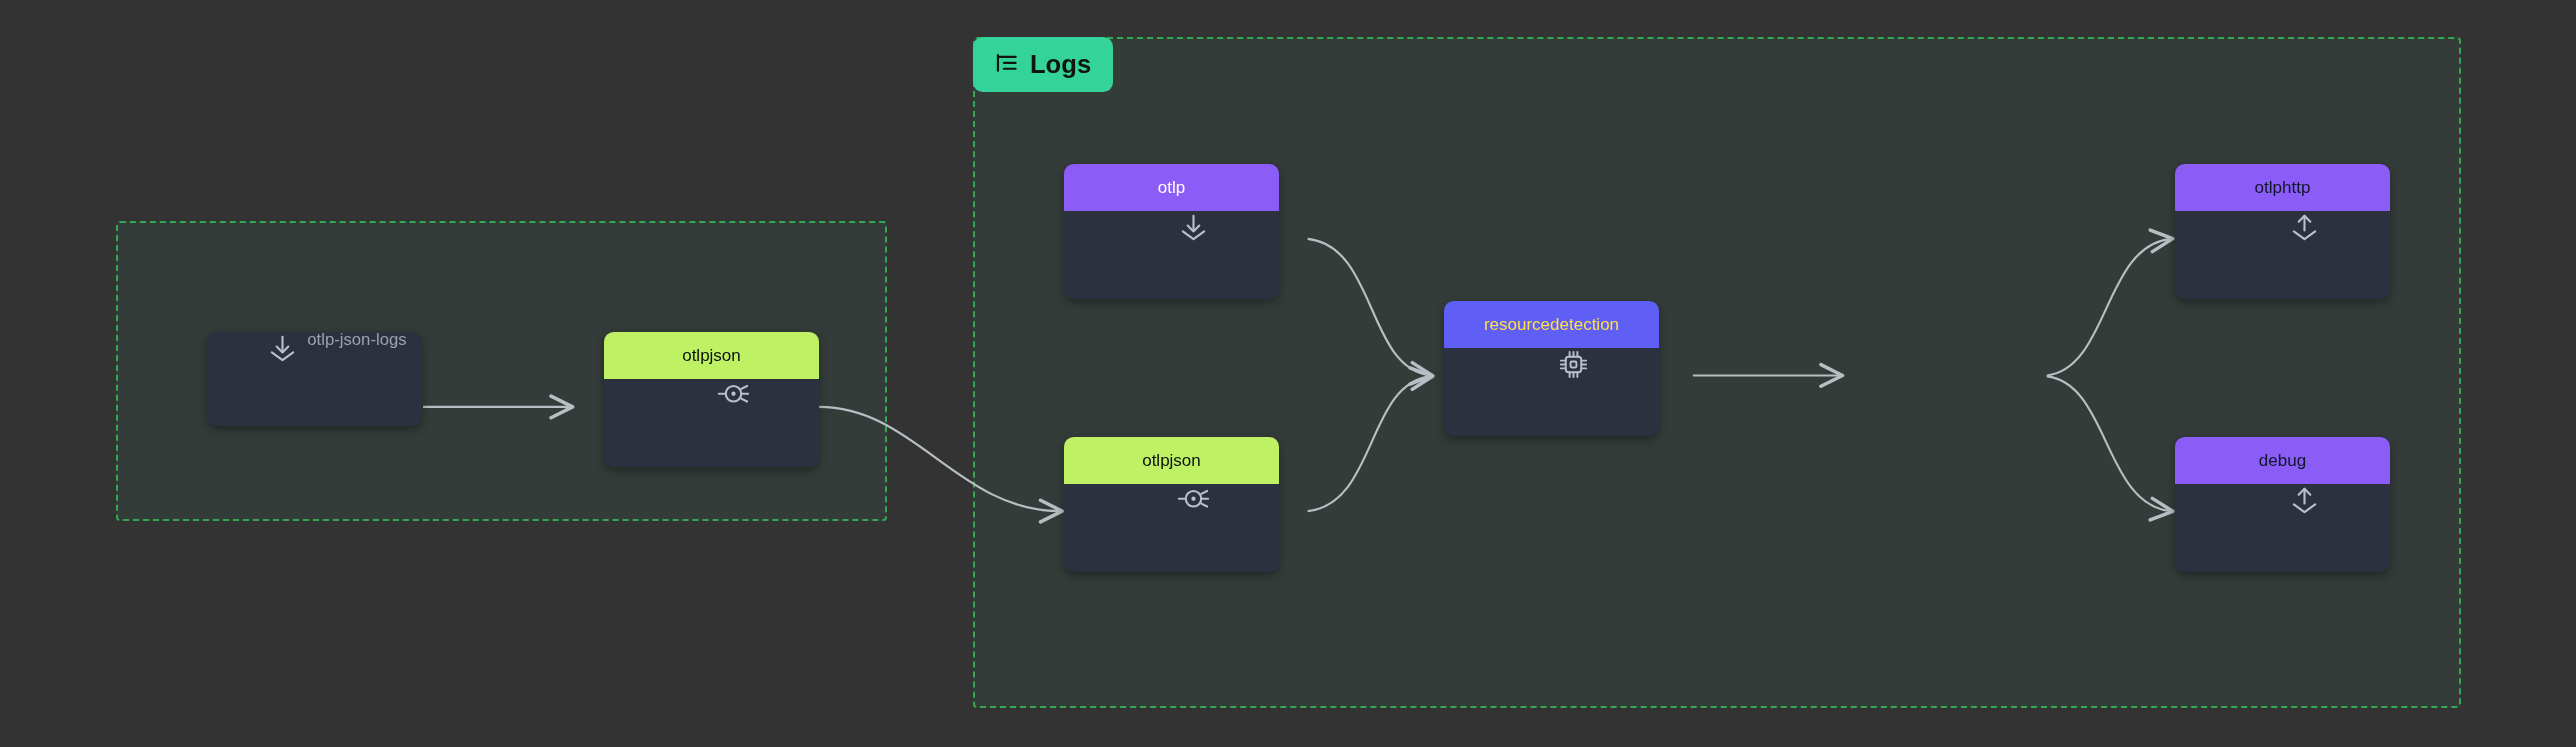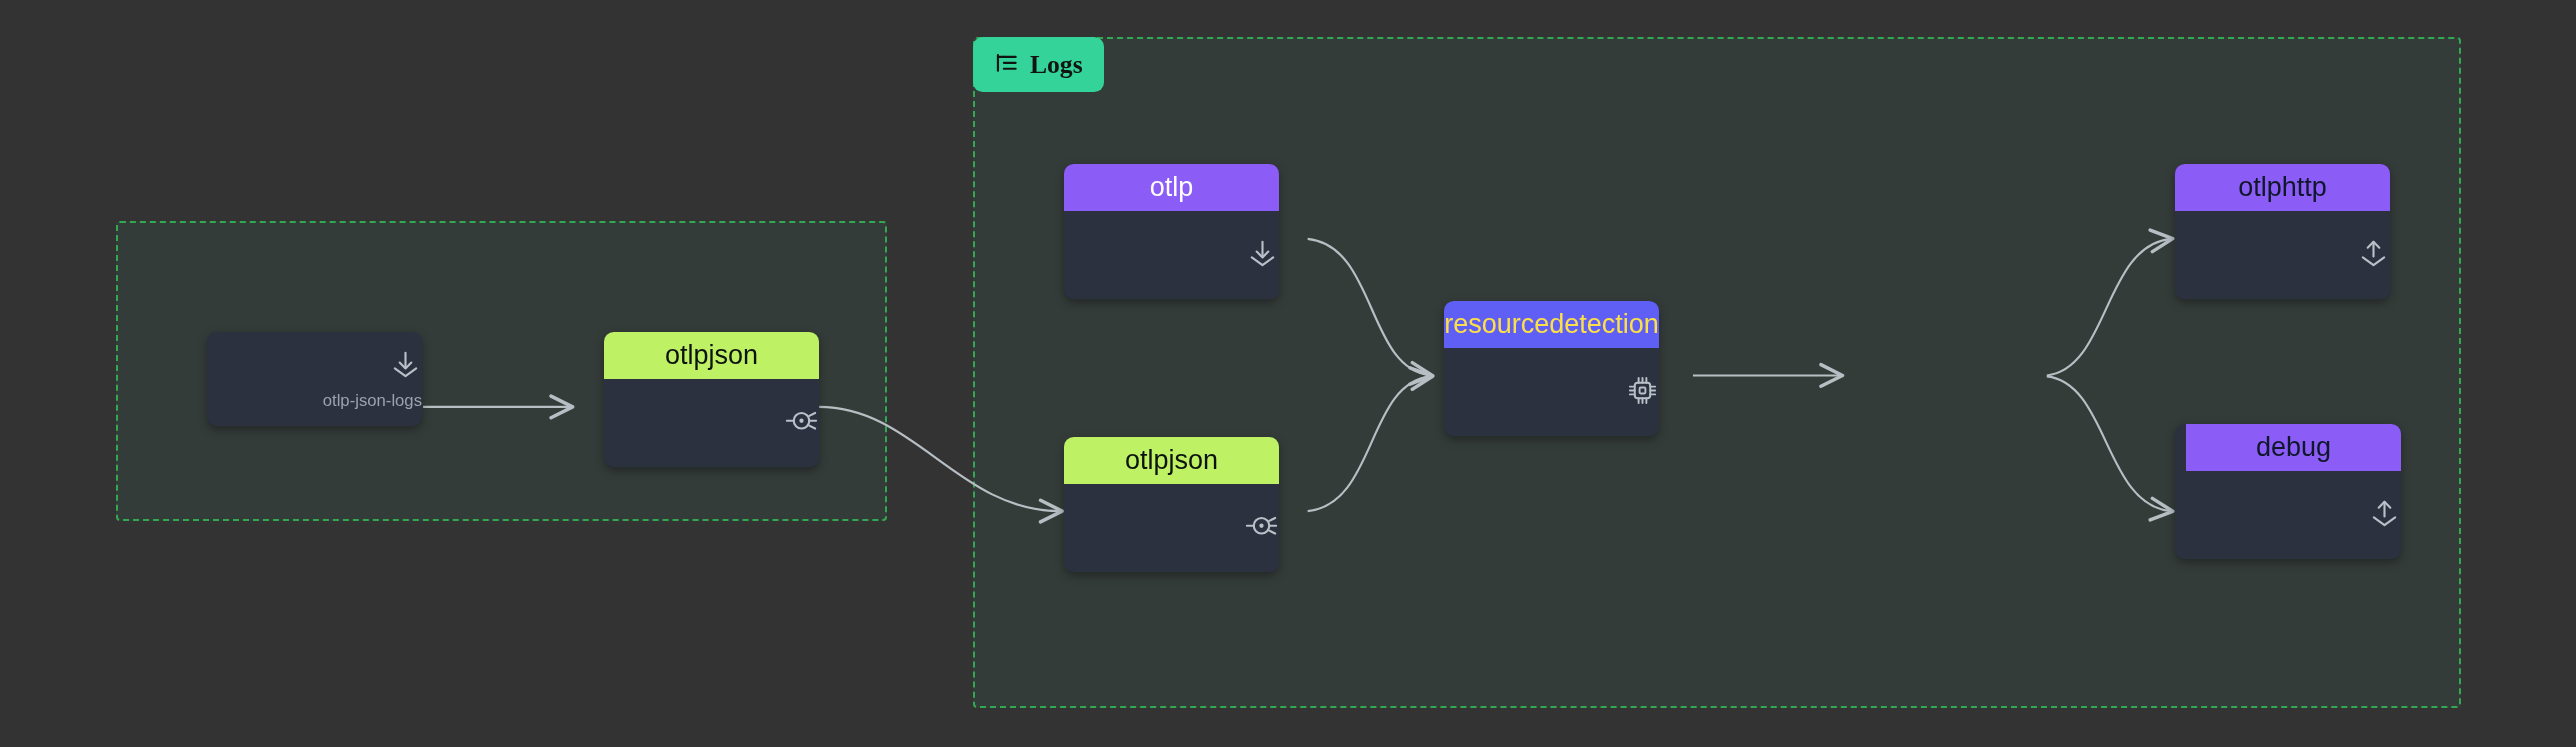"Logs" .group-label .glabel-text { font-family: Liberation Serif, serif -> none }
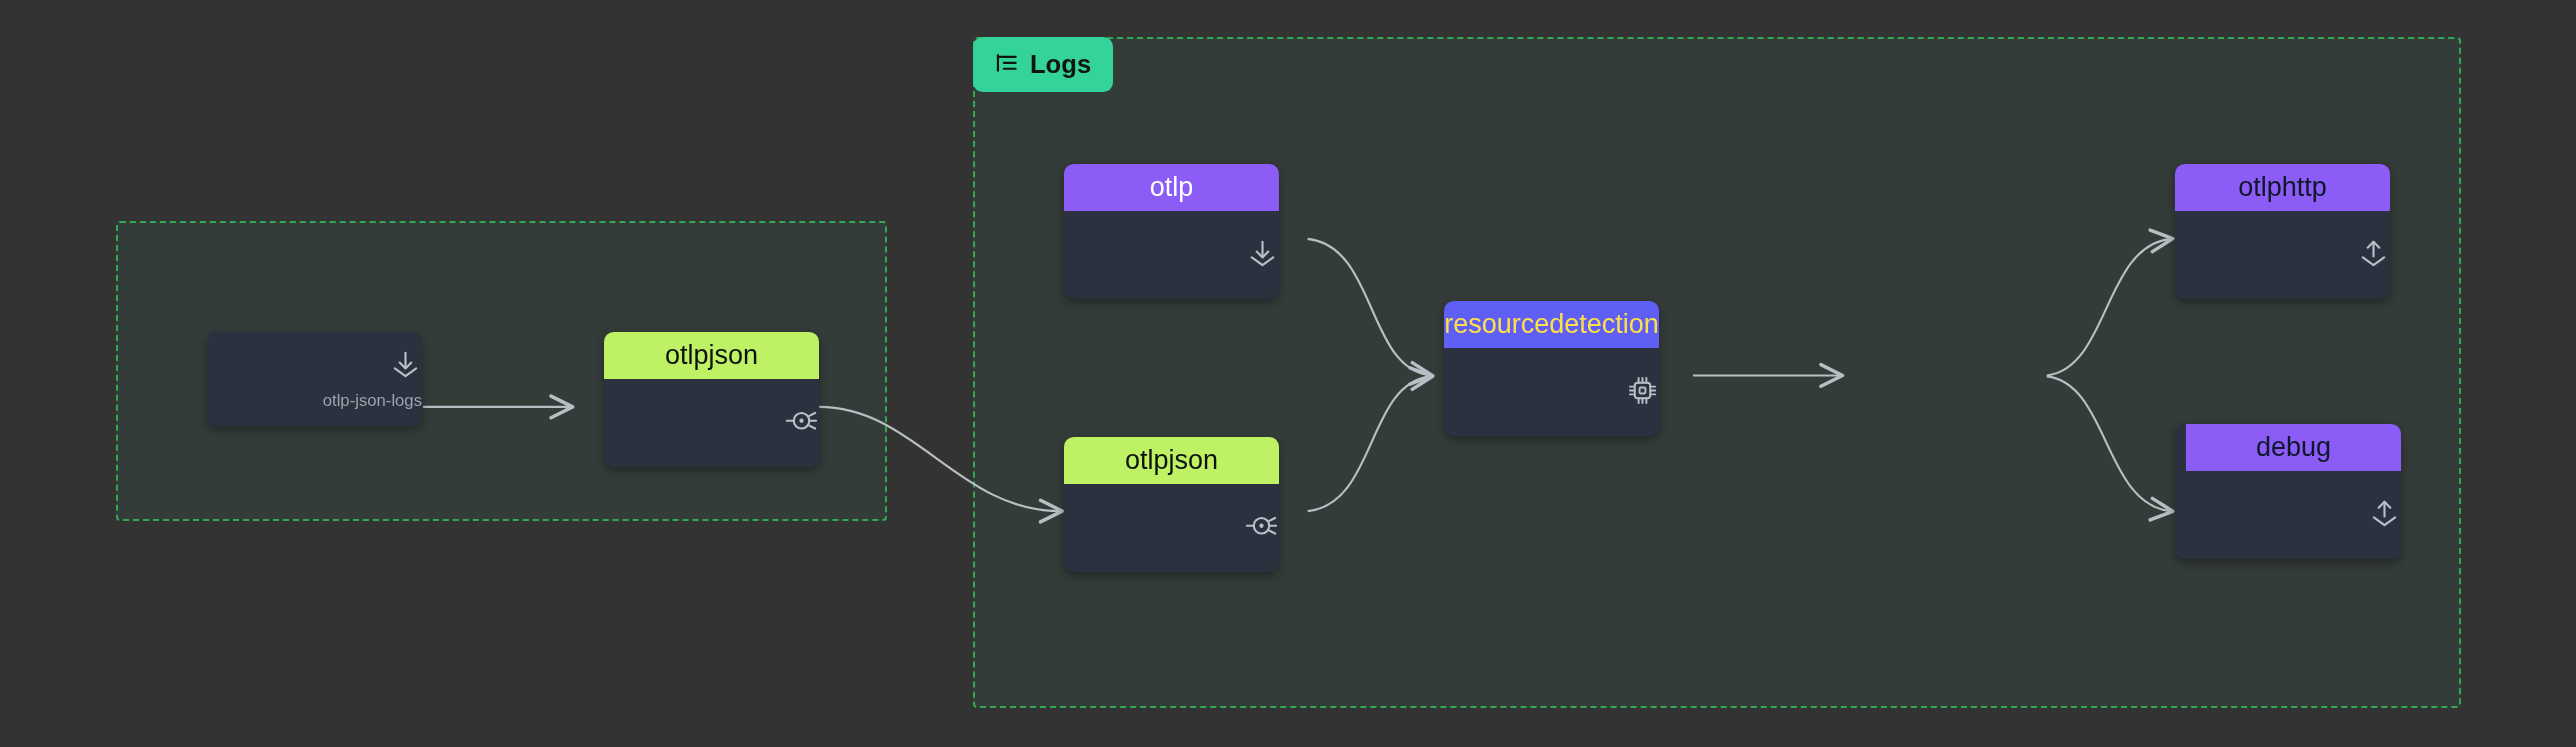"otlp" .node-header { font-size: 27px -> 17px }
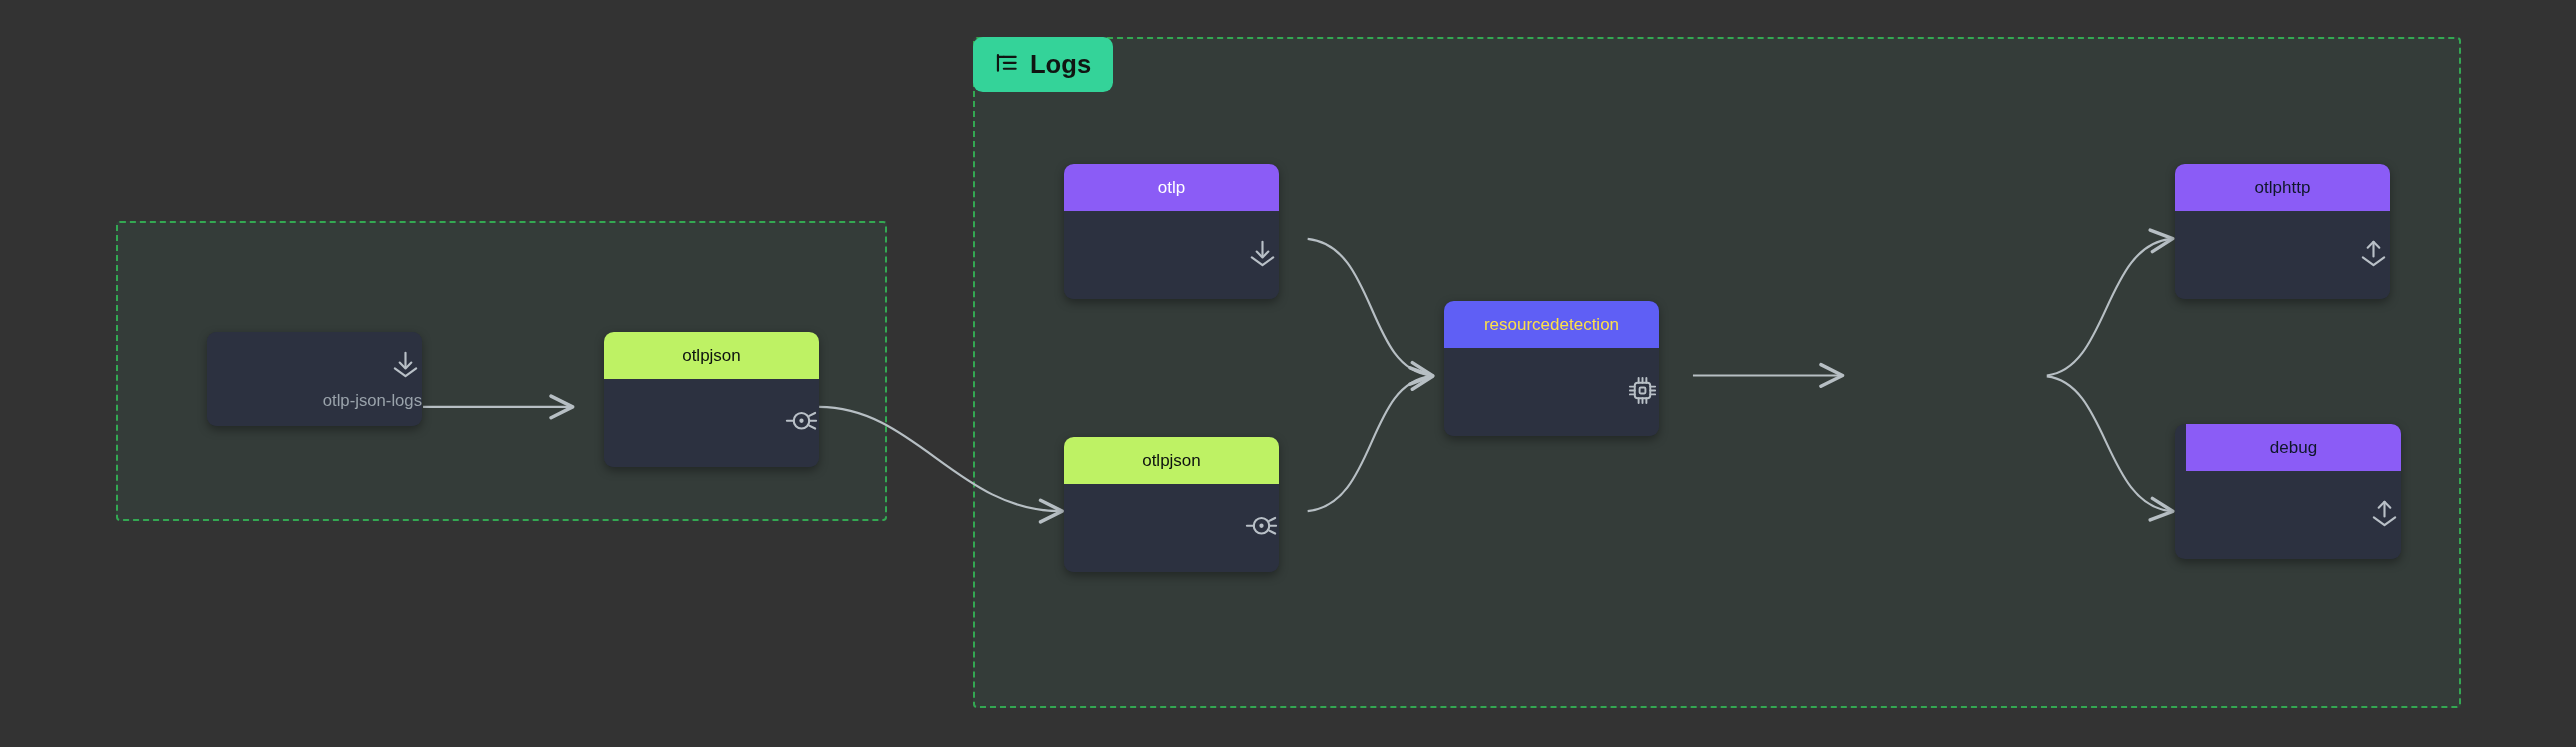"otlp-json-logs" .node-body { align-items: flex-end -> flex-start; flex-direction: column -> row; margin-left: none -> 44px }
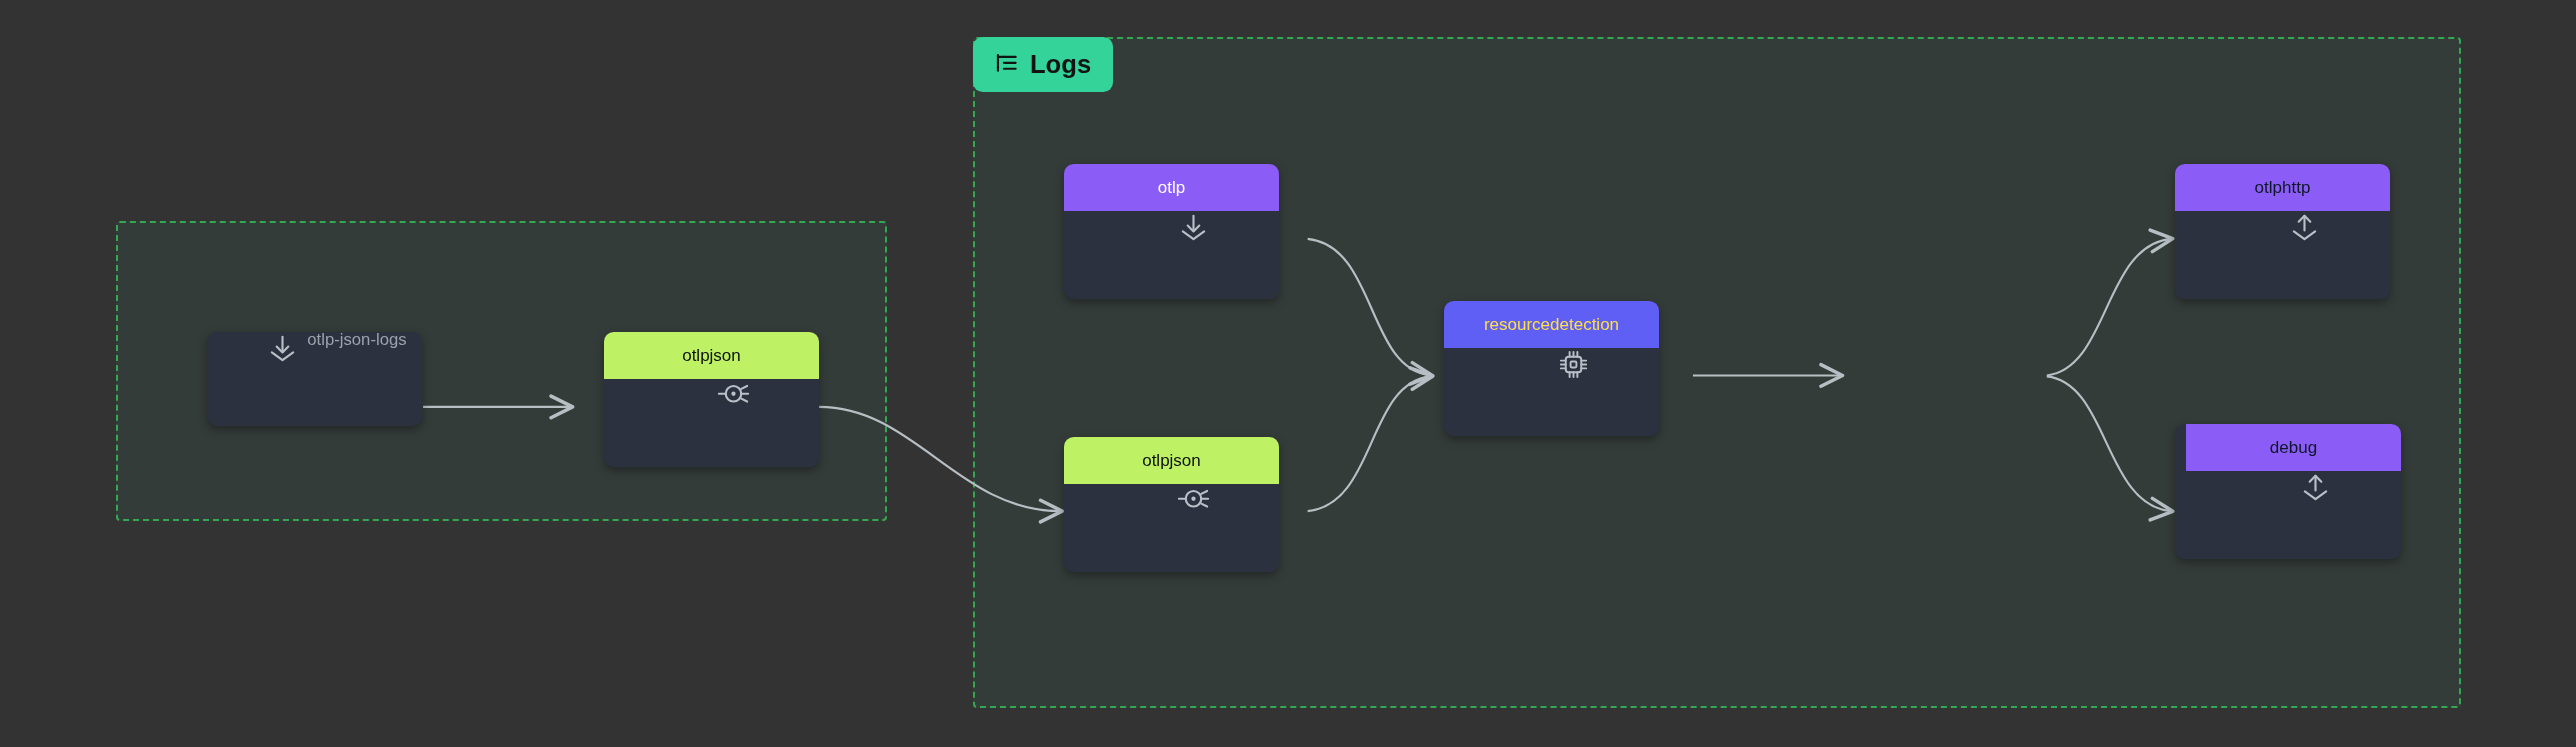"debug" div.node { padding-left: 11px -> none; top: 424px -> 437px }
